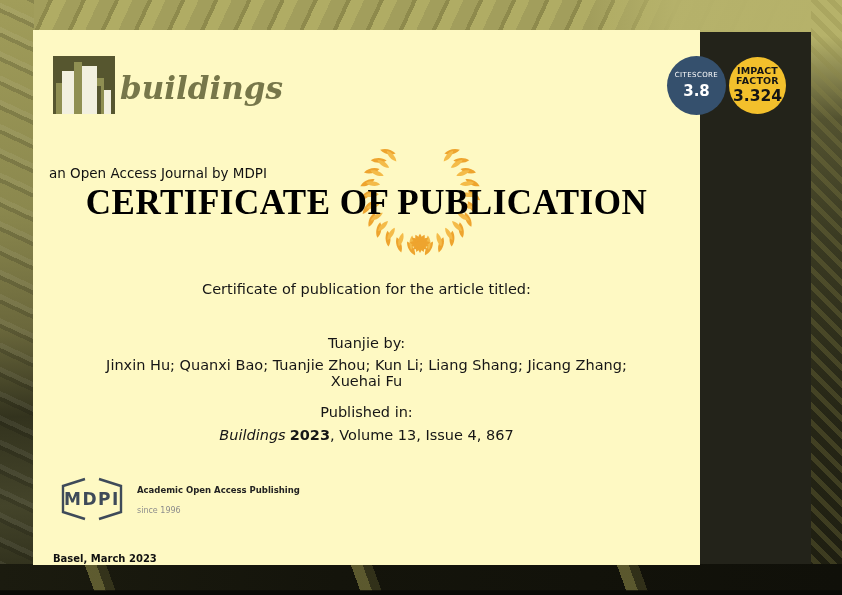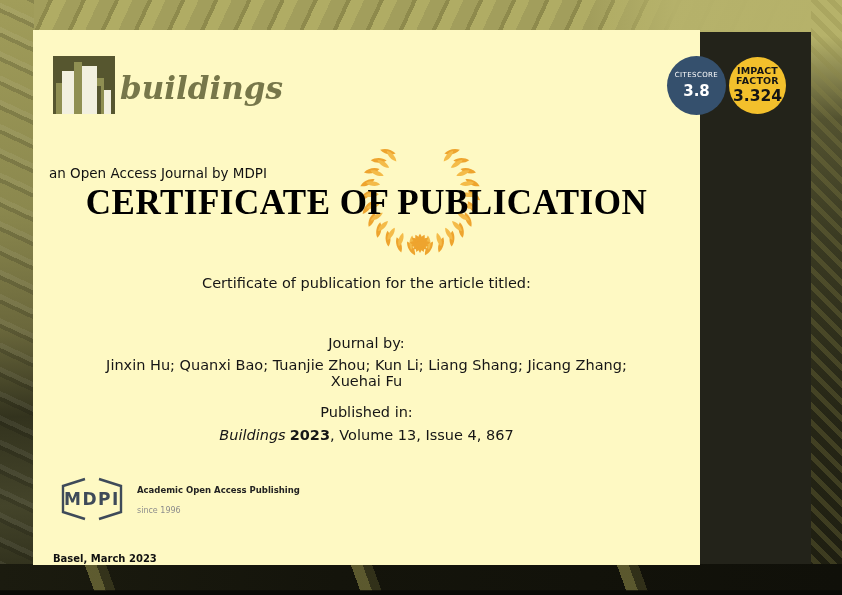"Certificate of publication for the" .t-intro { top: 245px -> 251px }
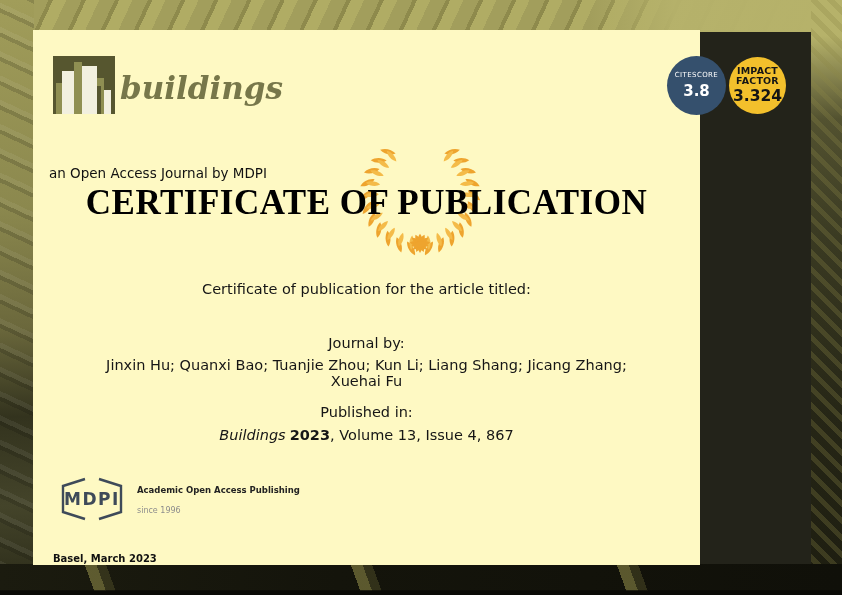"Journal by:" div.tline { text: Journal -> Tuanjie }
